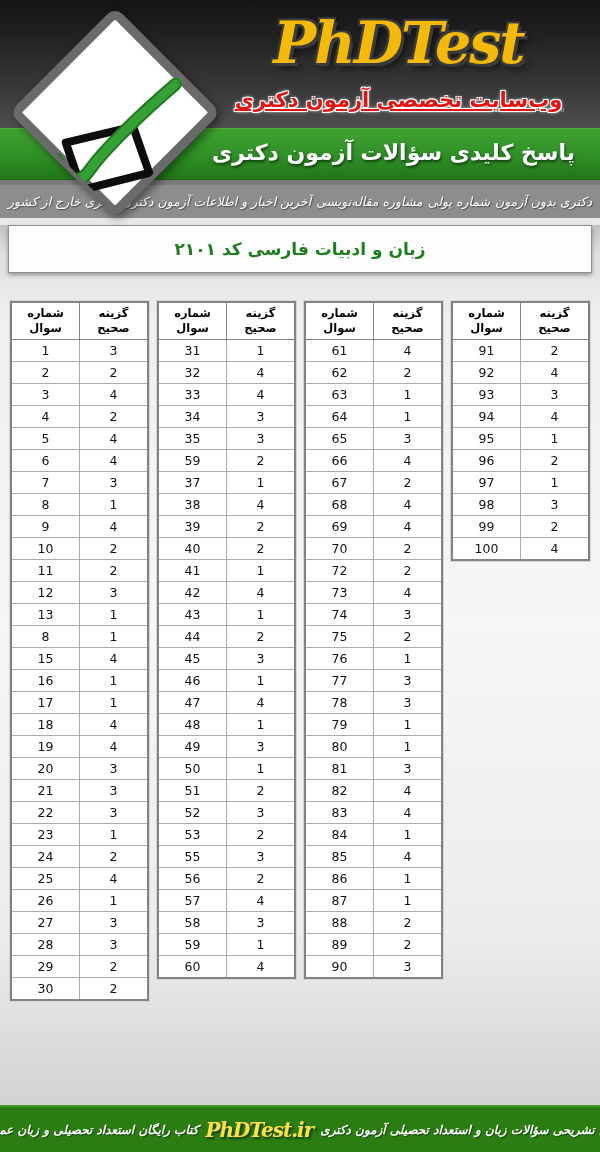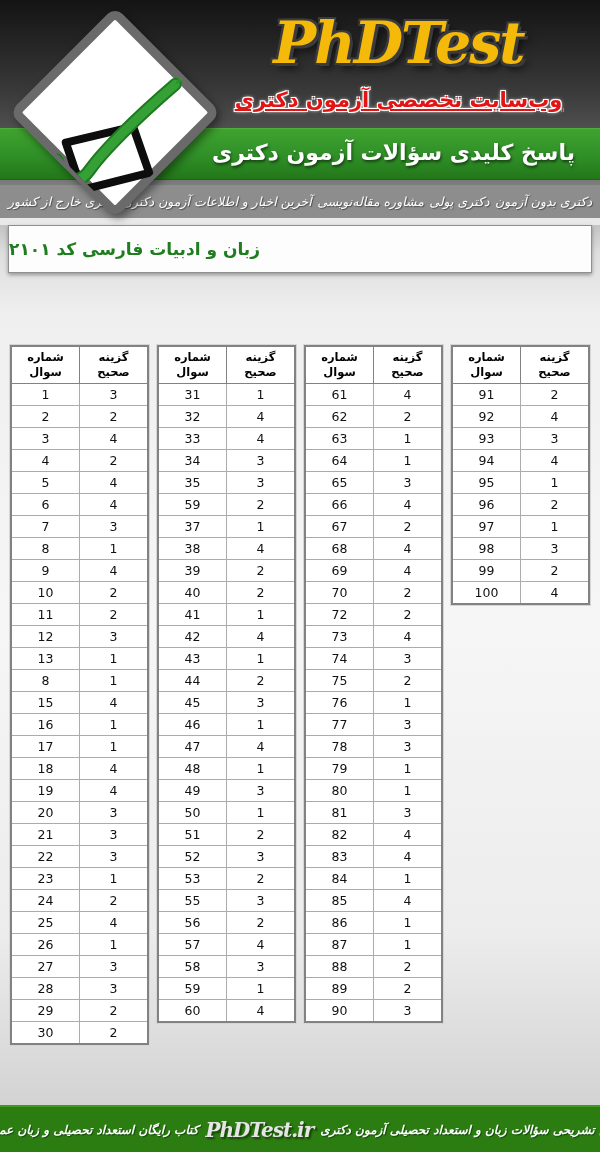"دکتری پولی" span.nav-item { text: دکتری -> شماره }
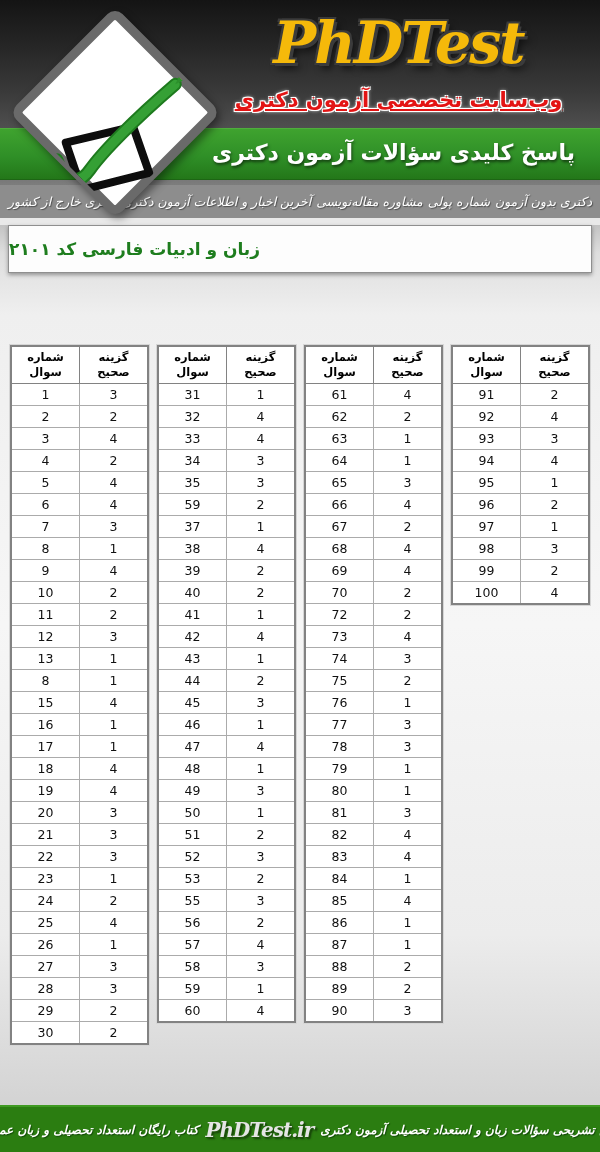"زبان و ادبیات فارسی کد" .title-box { text-align: left -> center }
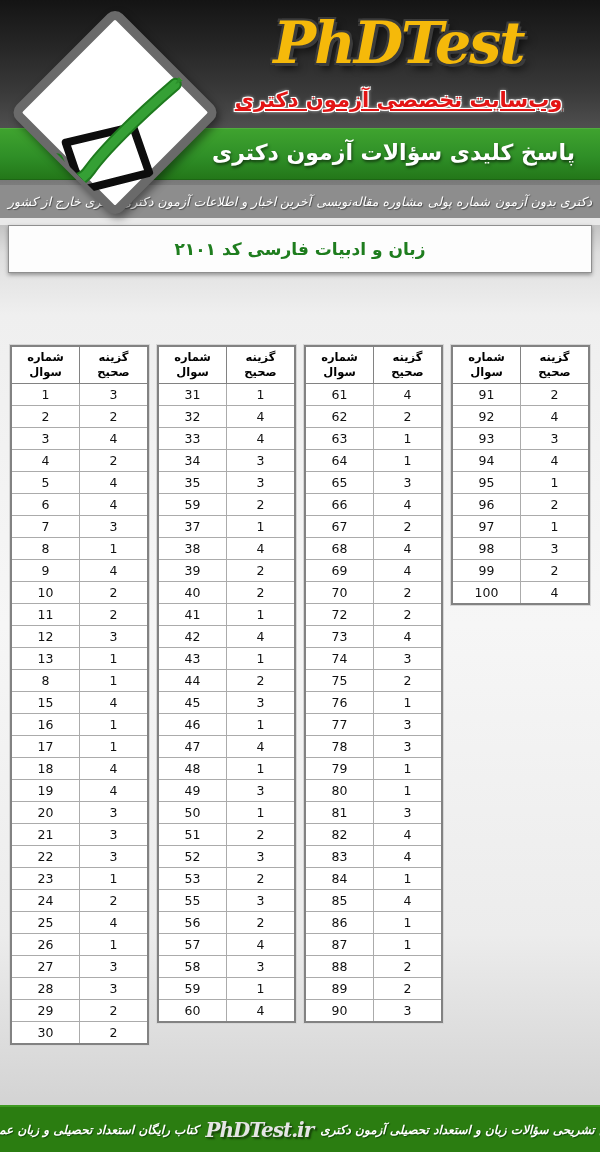"شماره سوال" .tables { padding: 72px 10px 0 -> 28px 10px 0 }
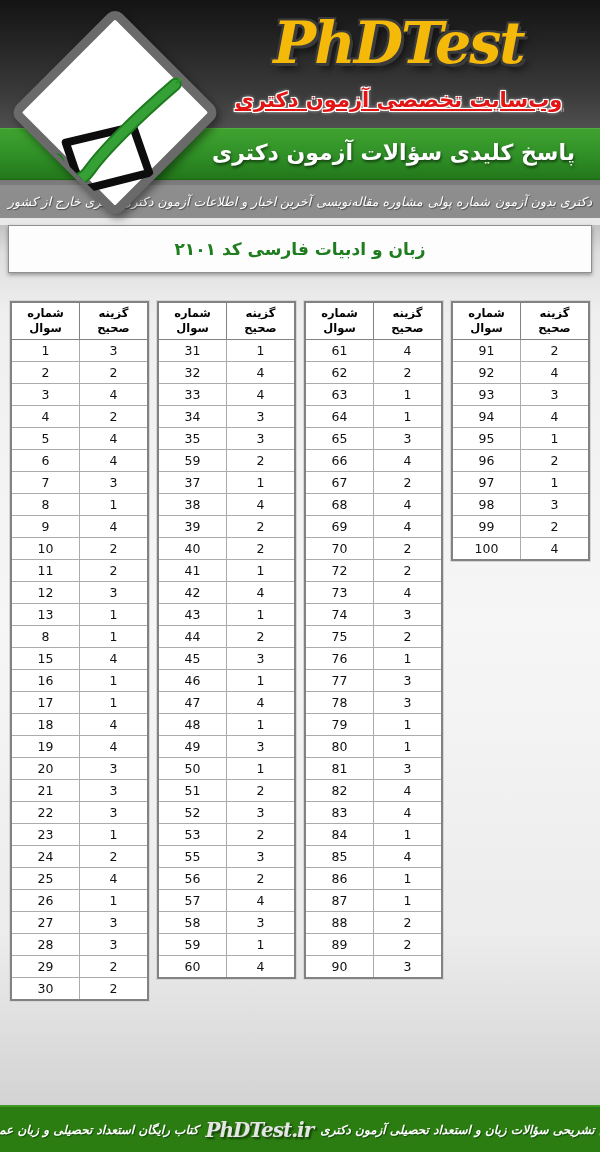"PhDTest.ir" .footer-brand { color: #e5e5e5 -> #fde047 }
